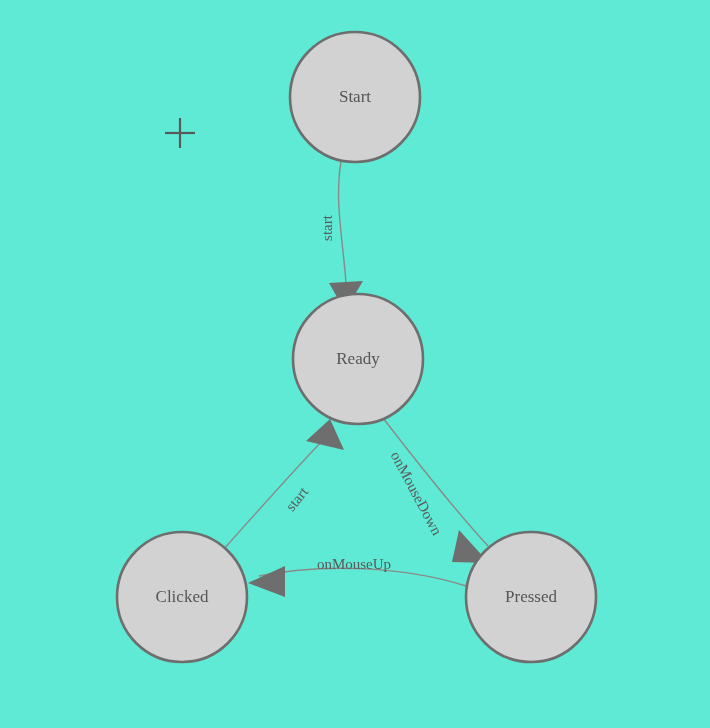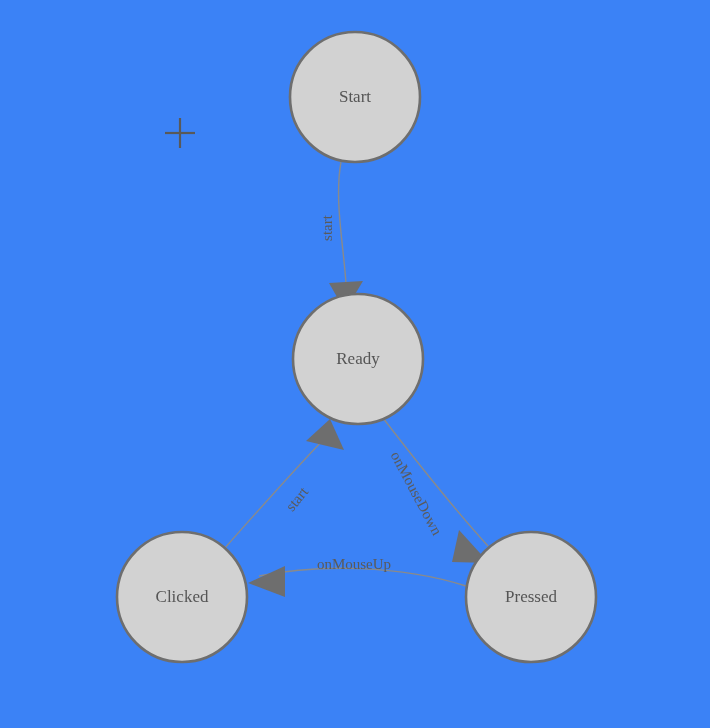"Start" #canvas-root { background: #3b82f6 -> #5eead4 }
